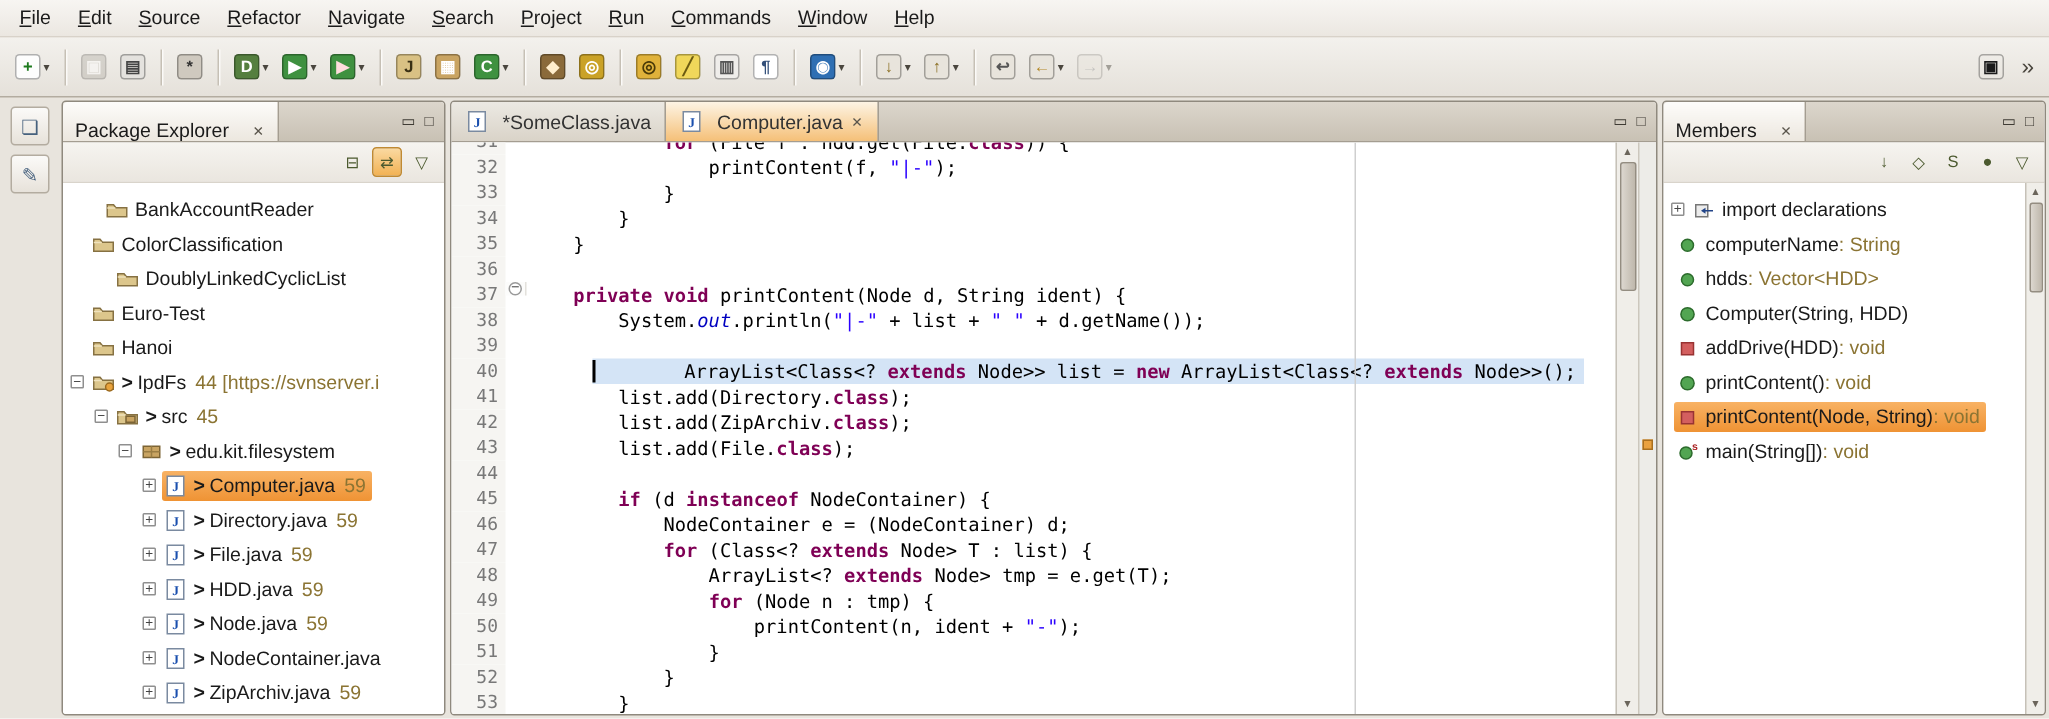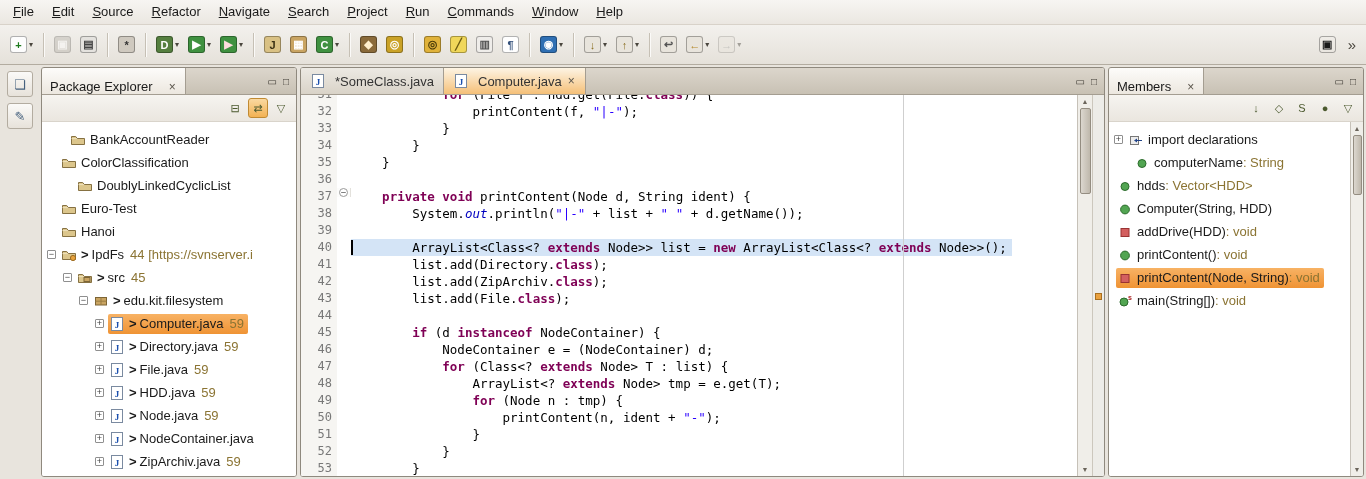"computerName" div.tree-row { padding-left: 22px -> 5px }
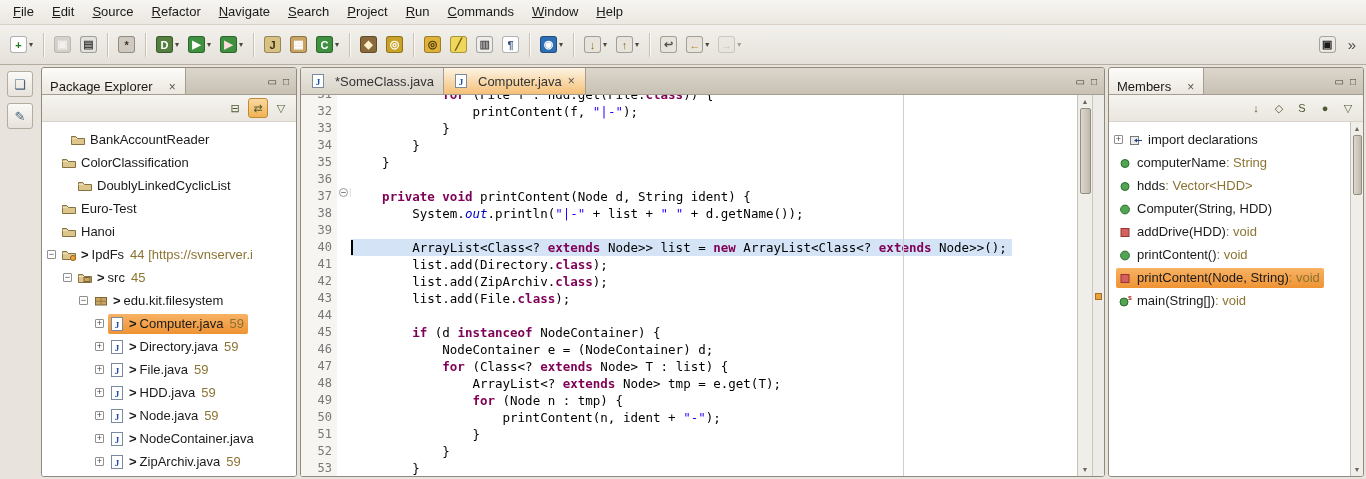"ArrayList<Class<? extends Node>> list =" .txt.hl { margin-left: none -> 44px }
